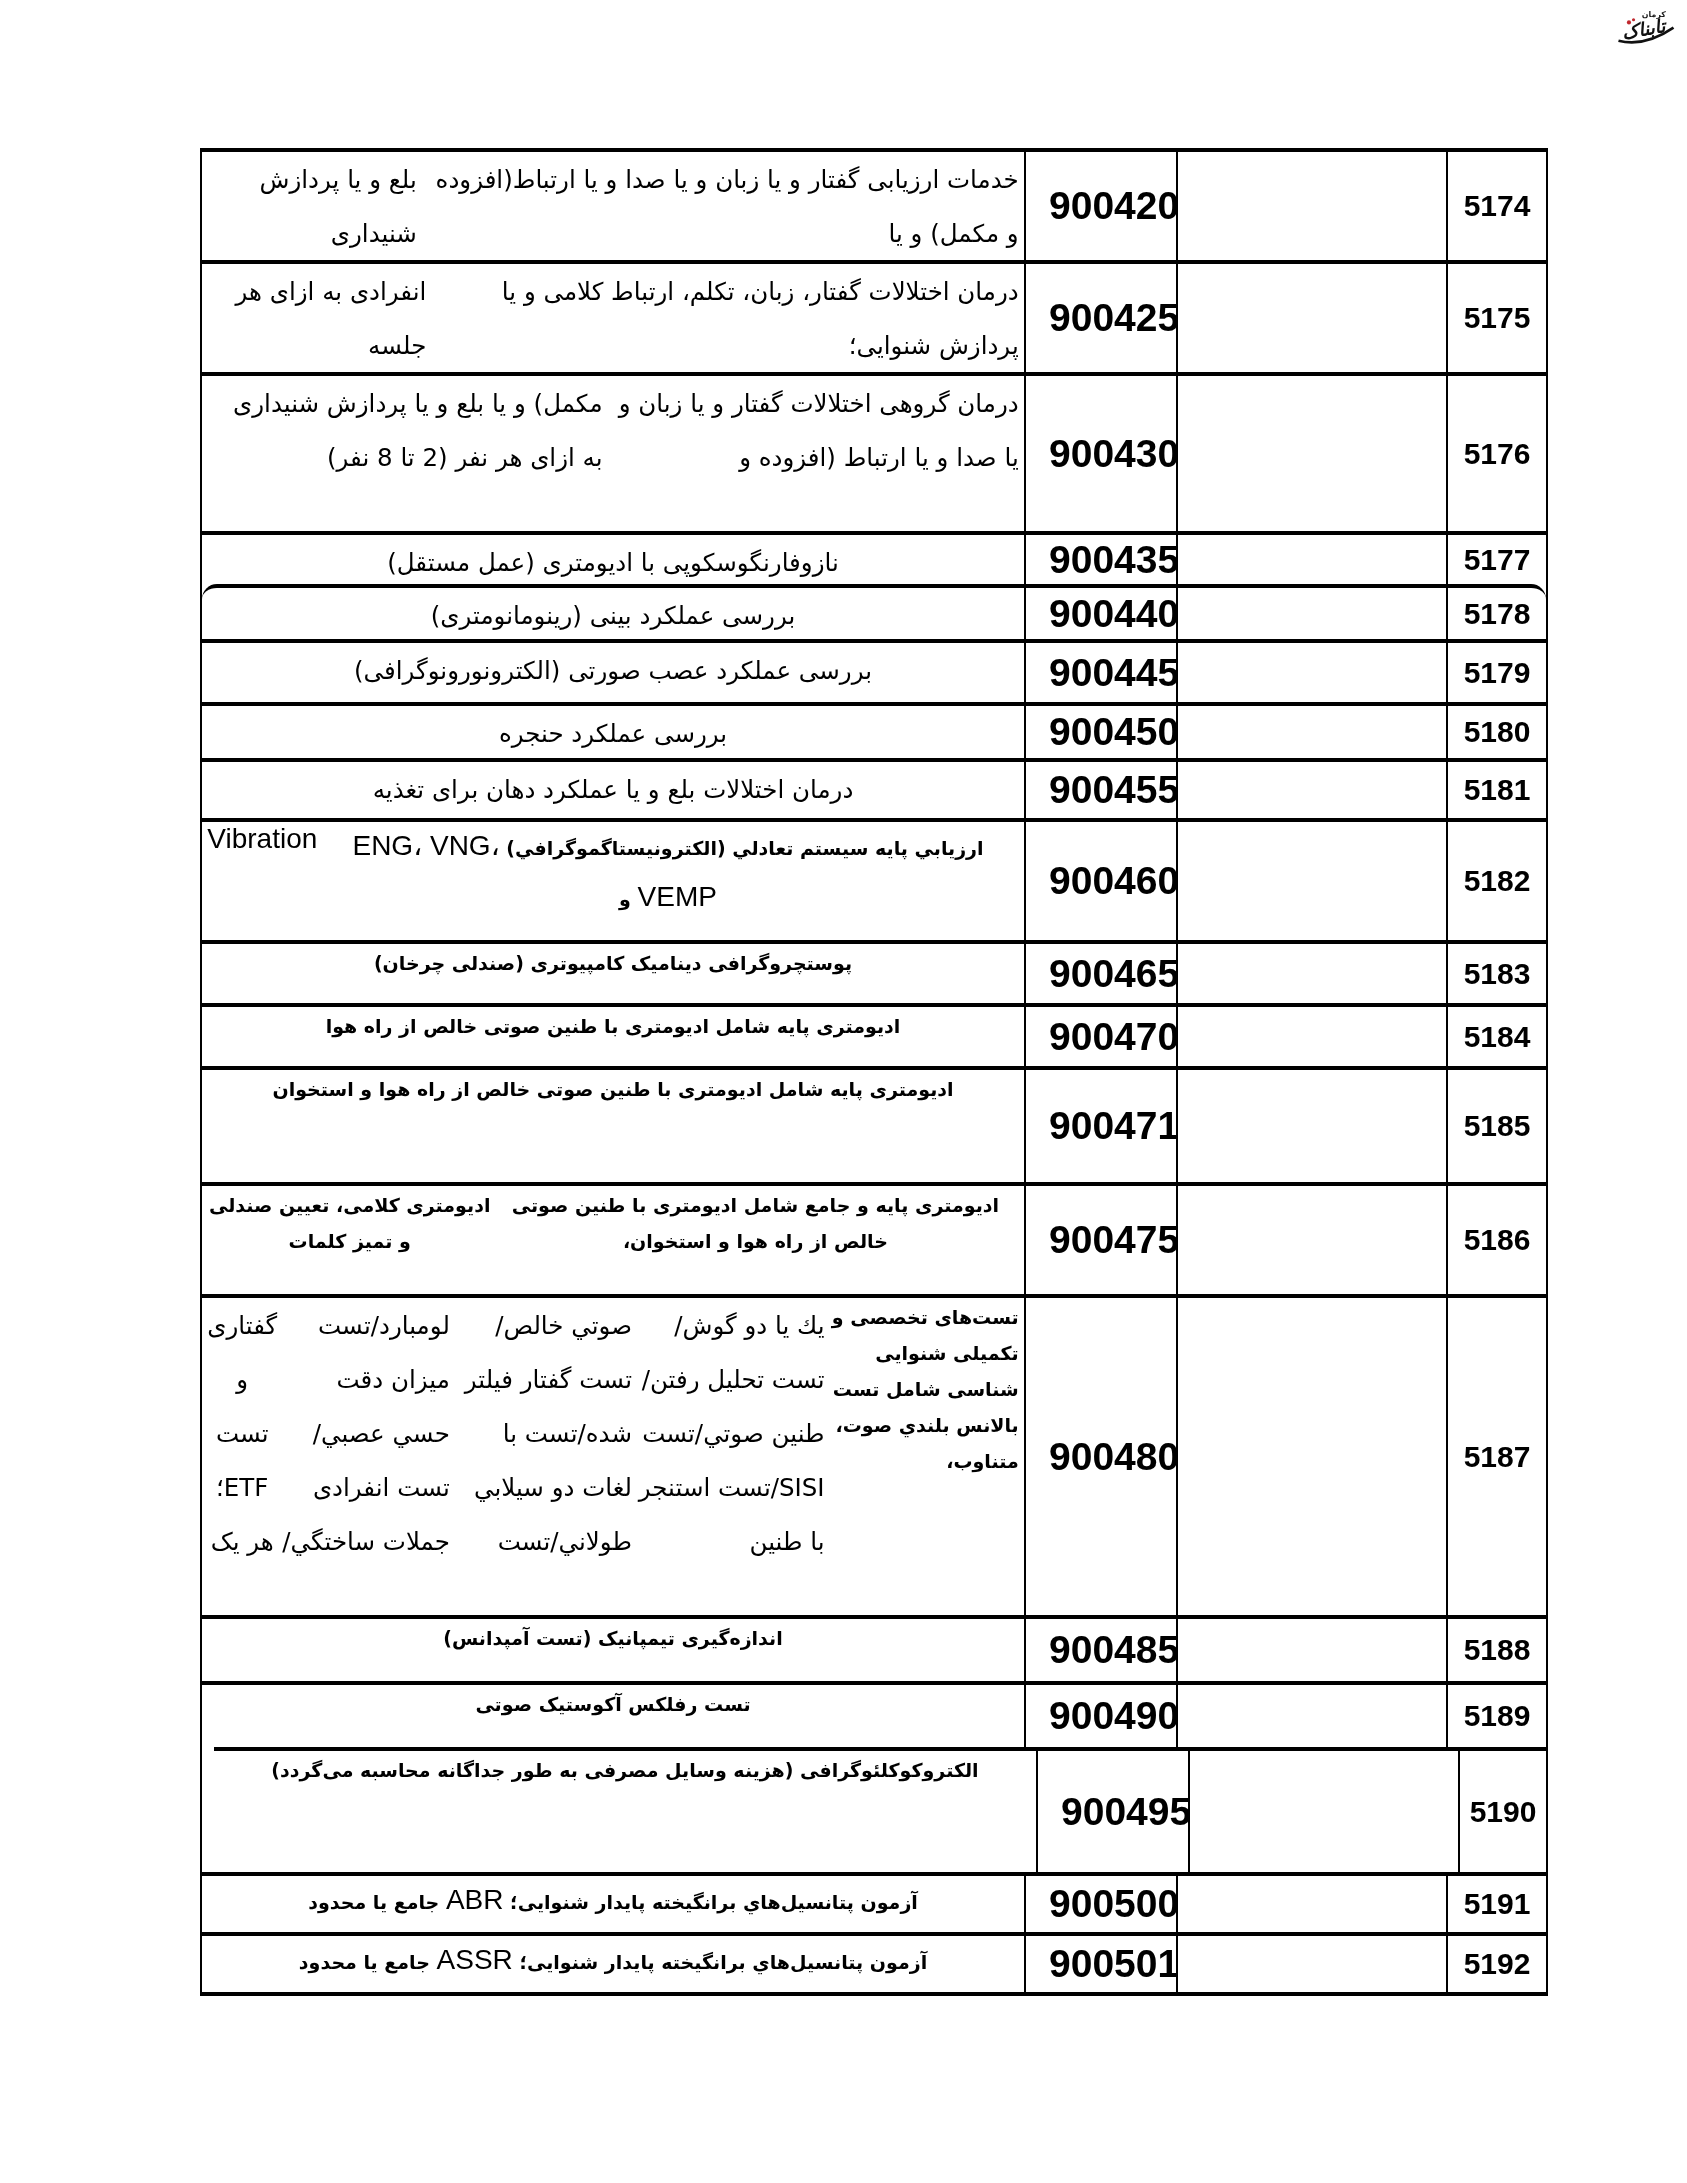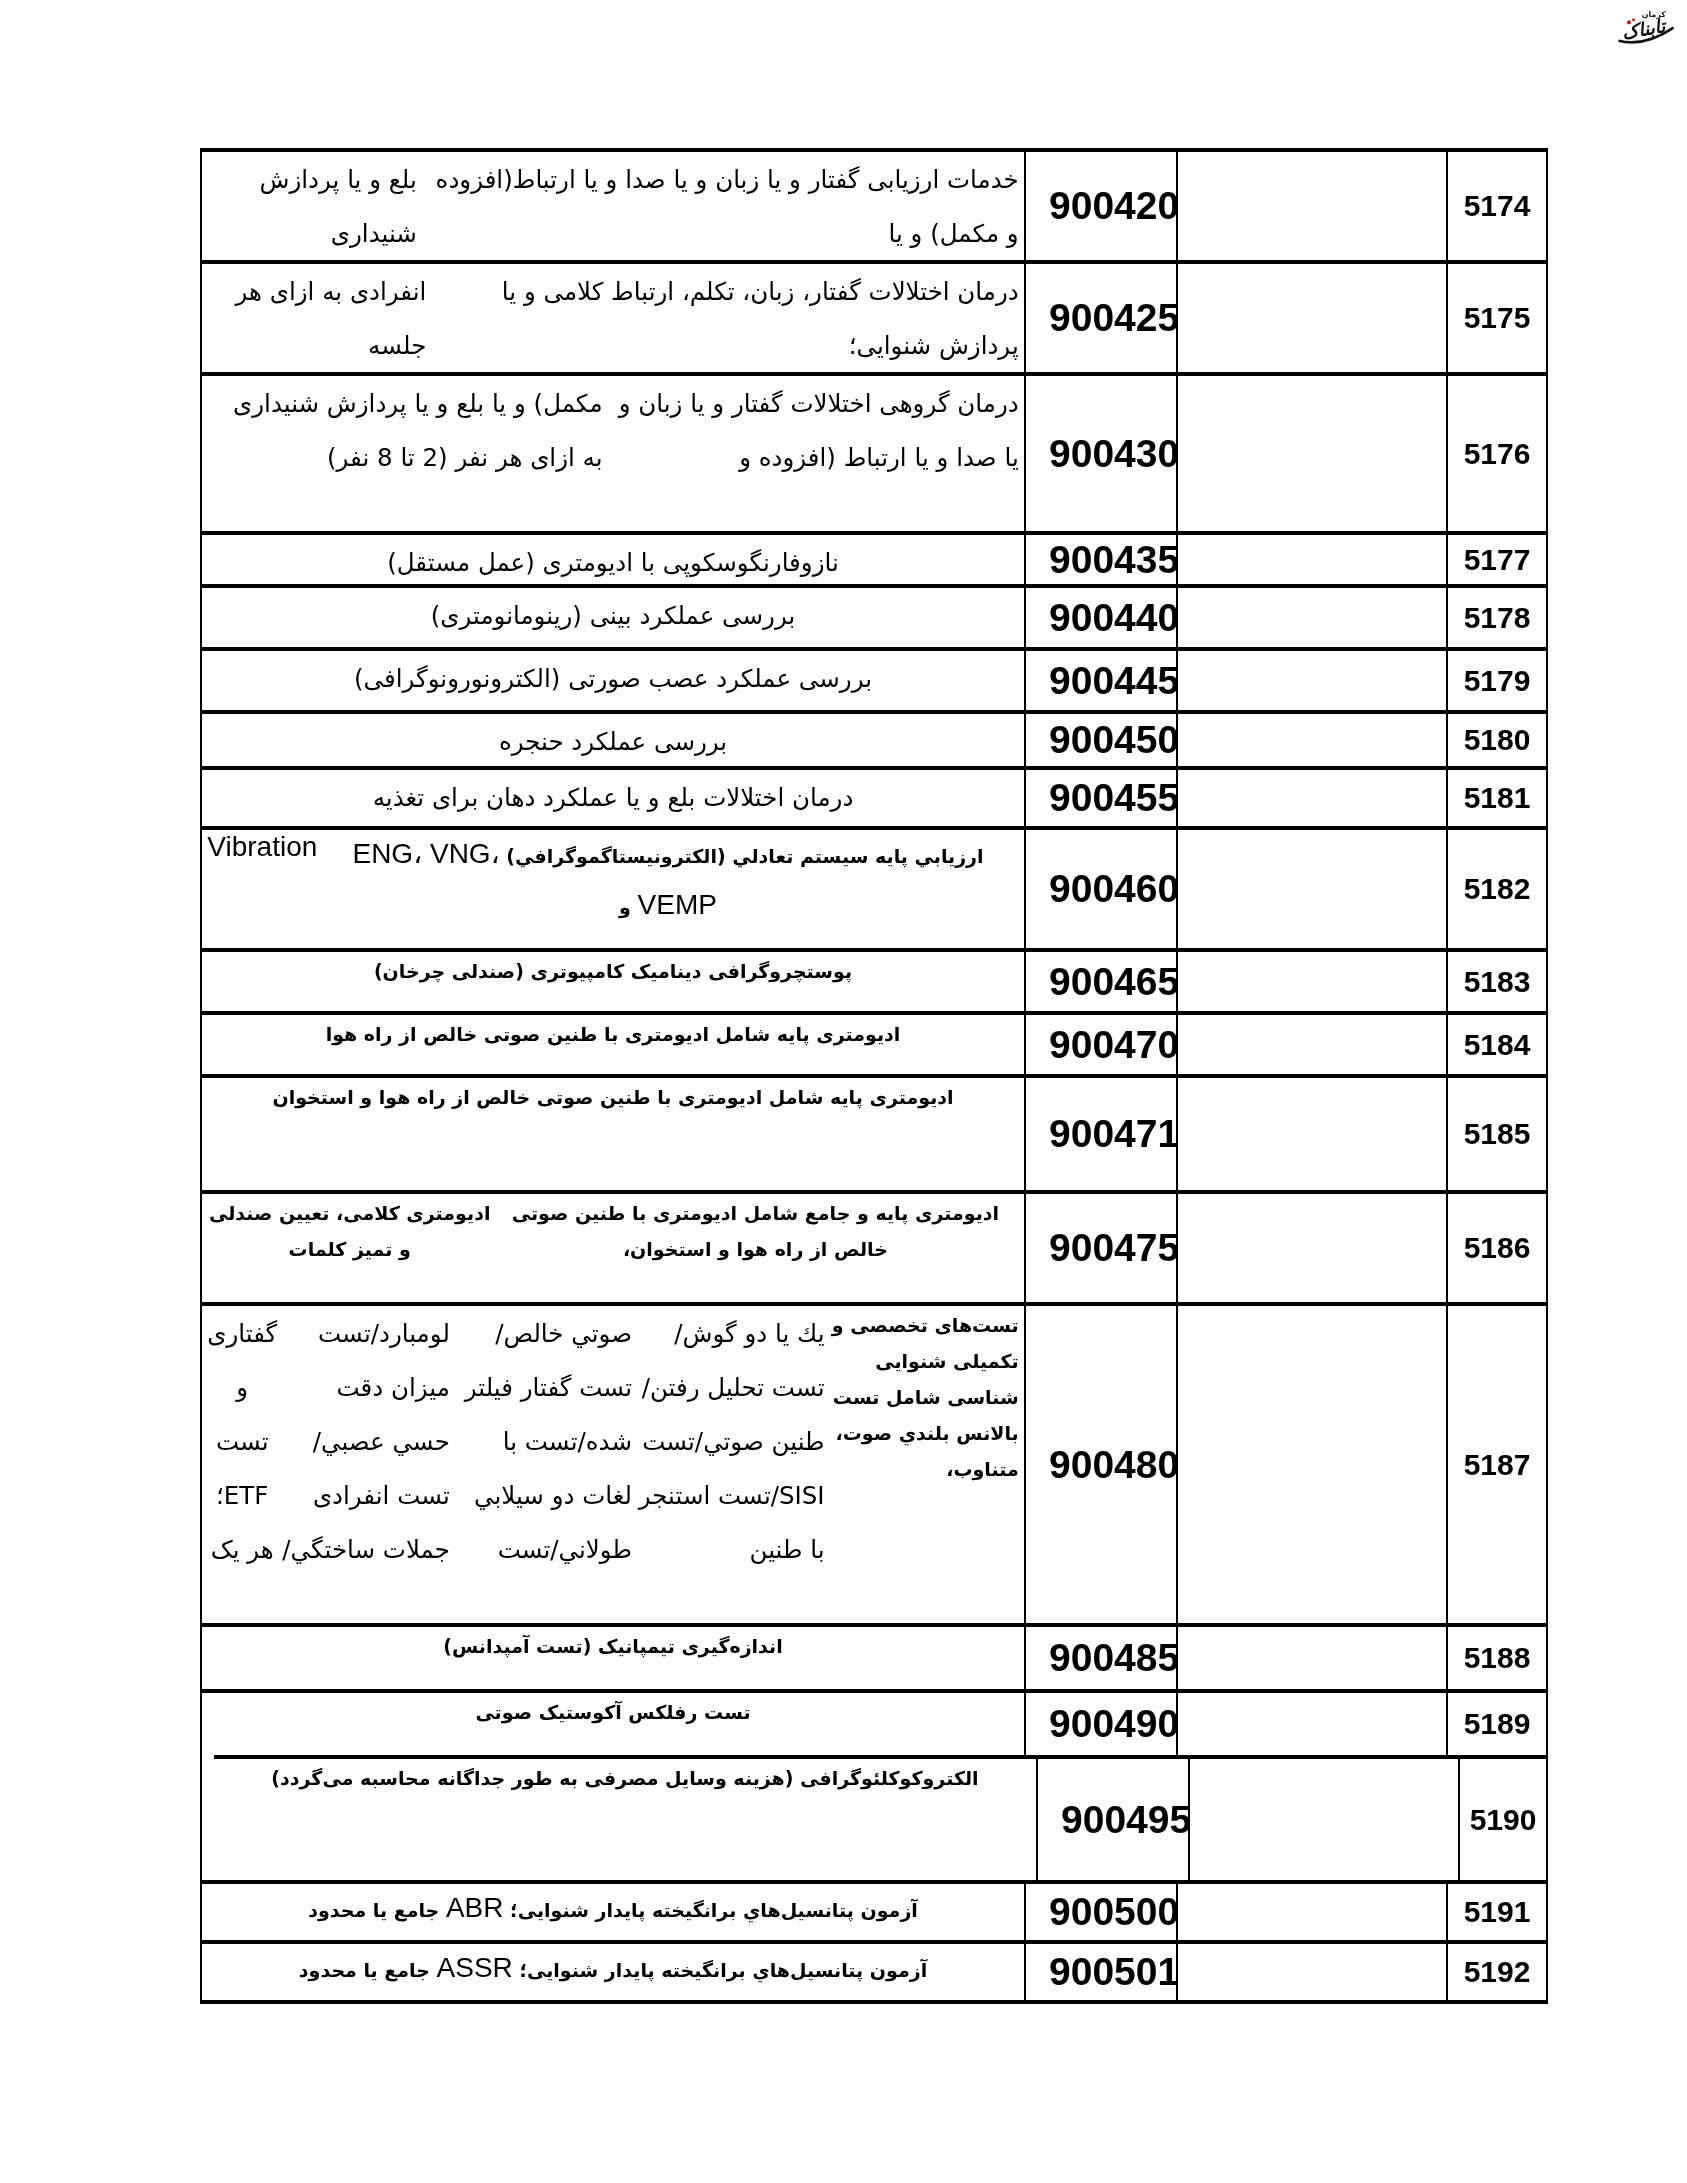"بررسی عملکرد بینی (رینومانومتری)" div.row { border-radius: none -> 15px; height: 63px -> 55px }
